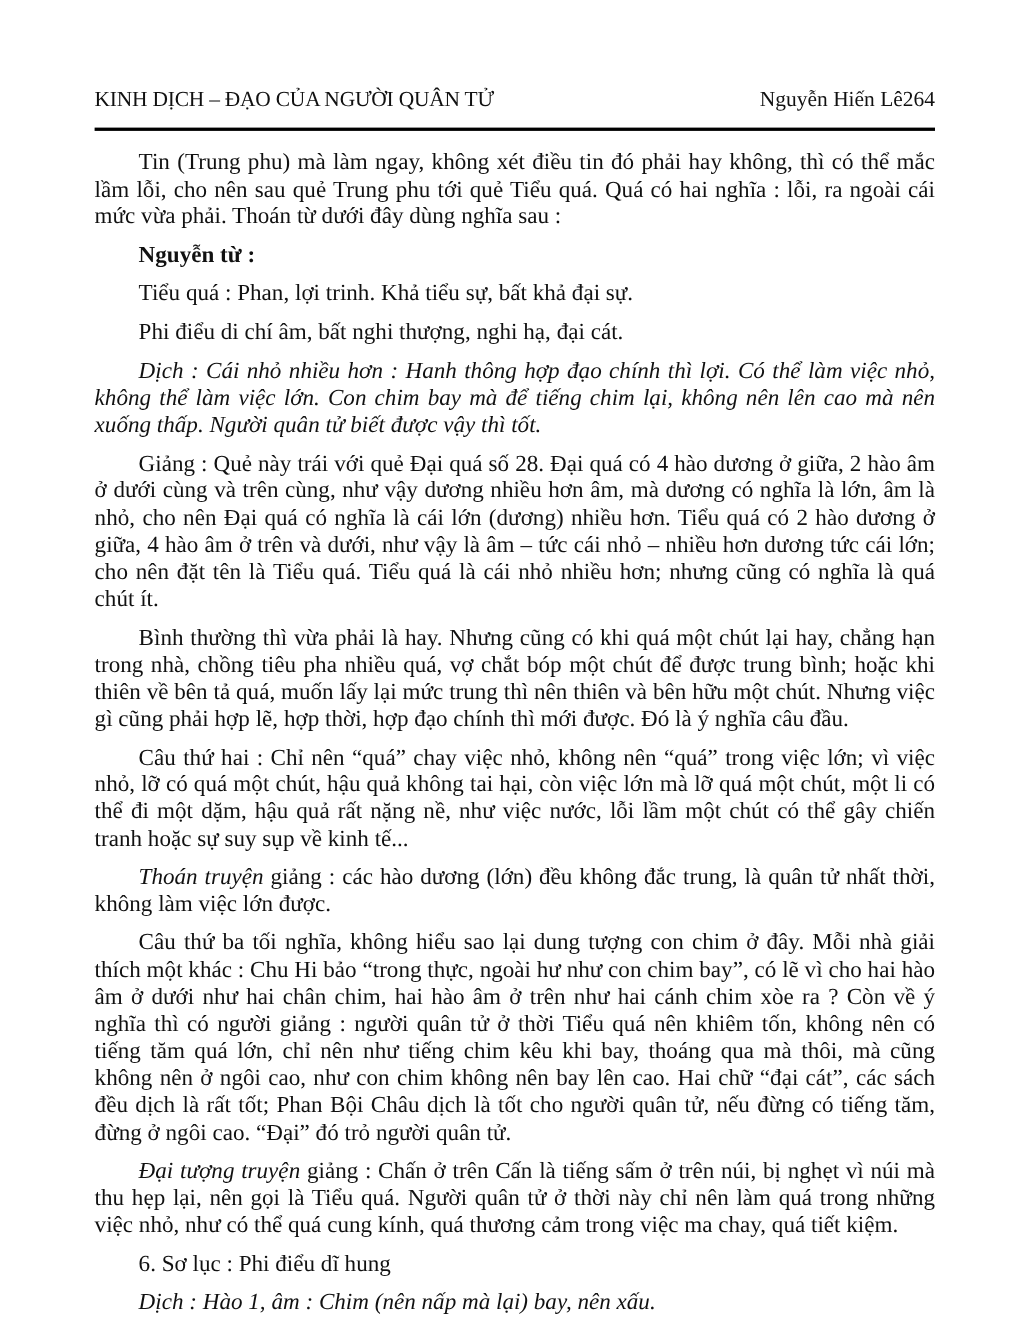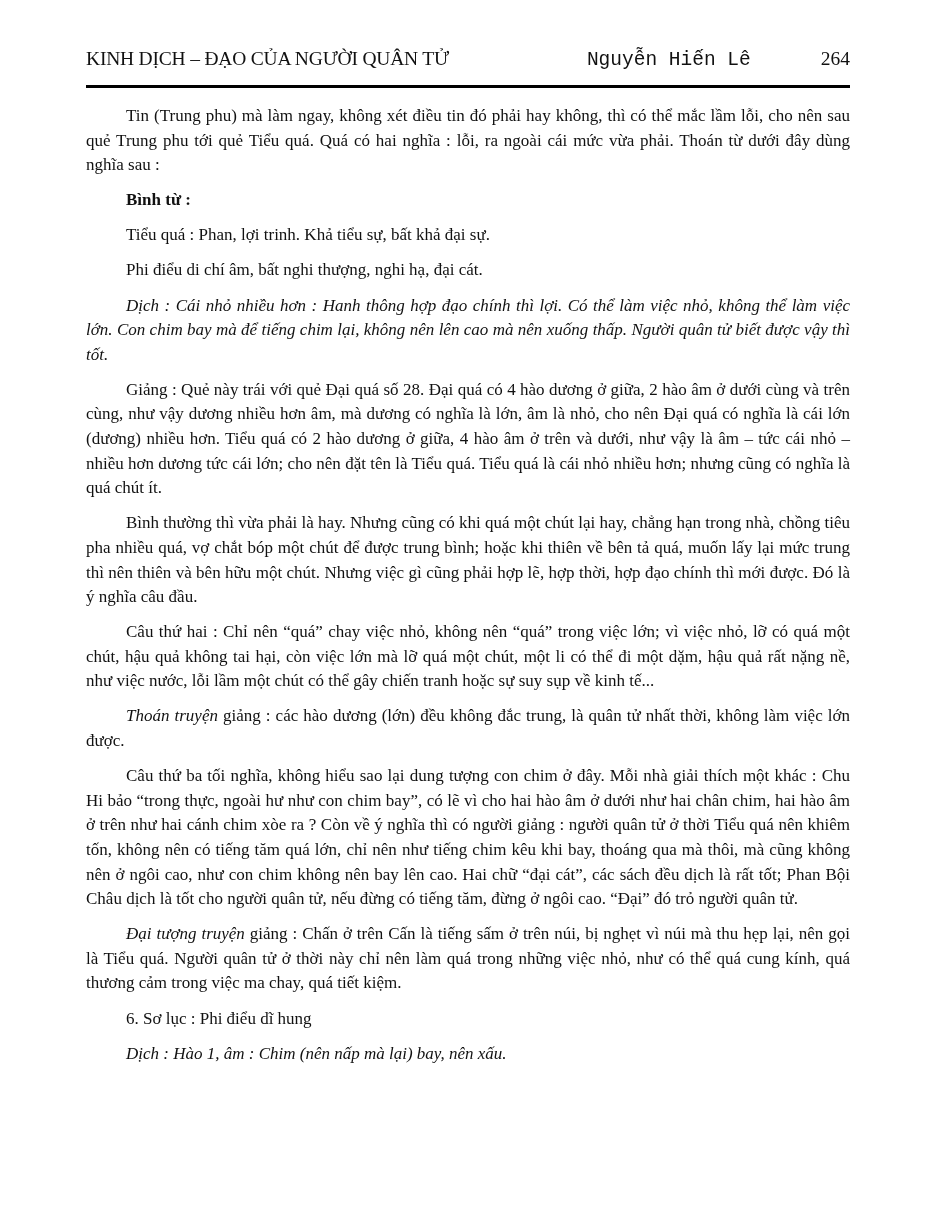"Nguyễn Hiến Lê" .page-header .author { font-family: Liberation Mono, monospace -> none; margin-right: 70px -> none }
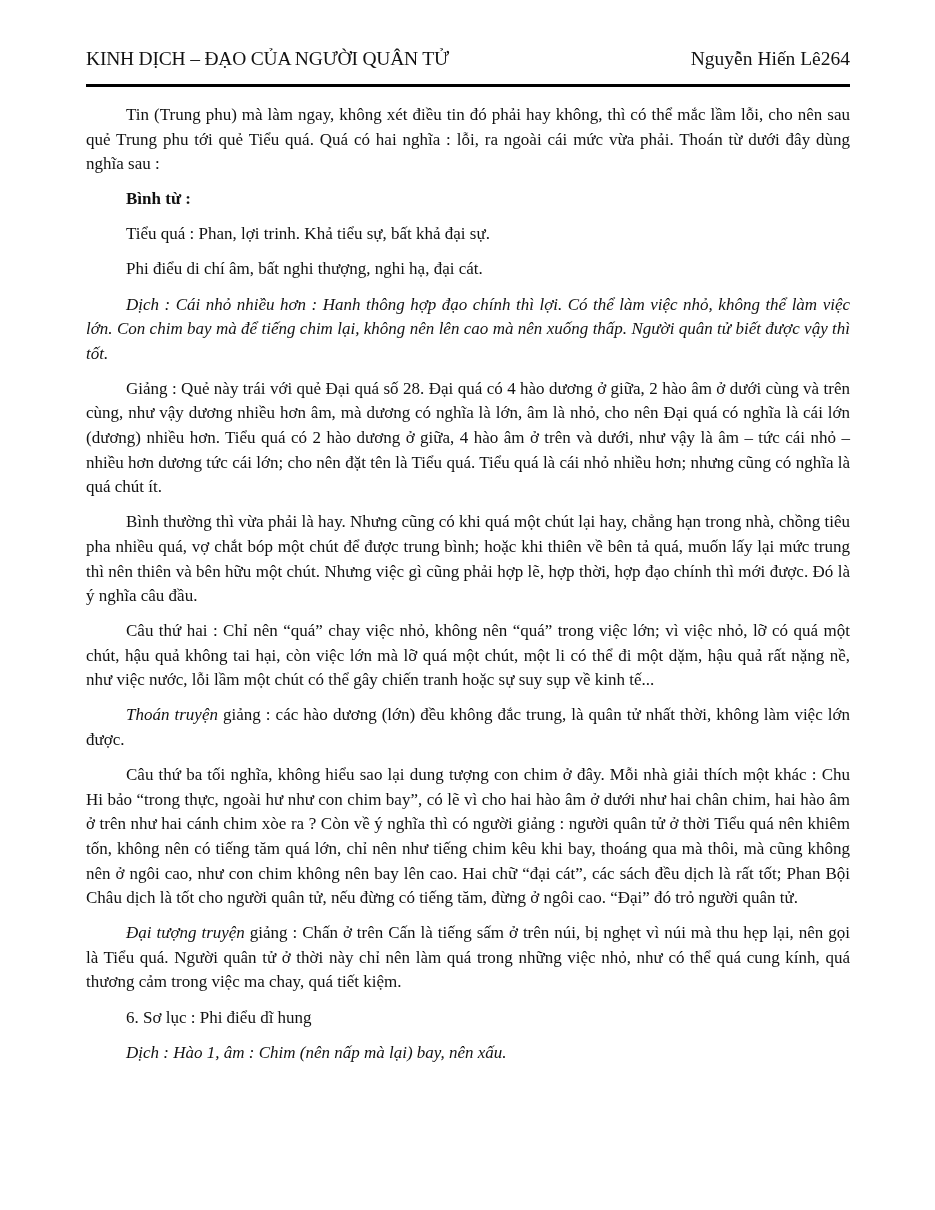"264" .page-header .pagenum { margin-top: none -> 32px }
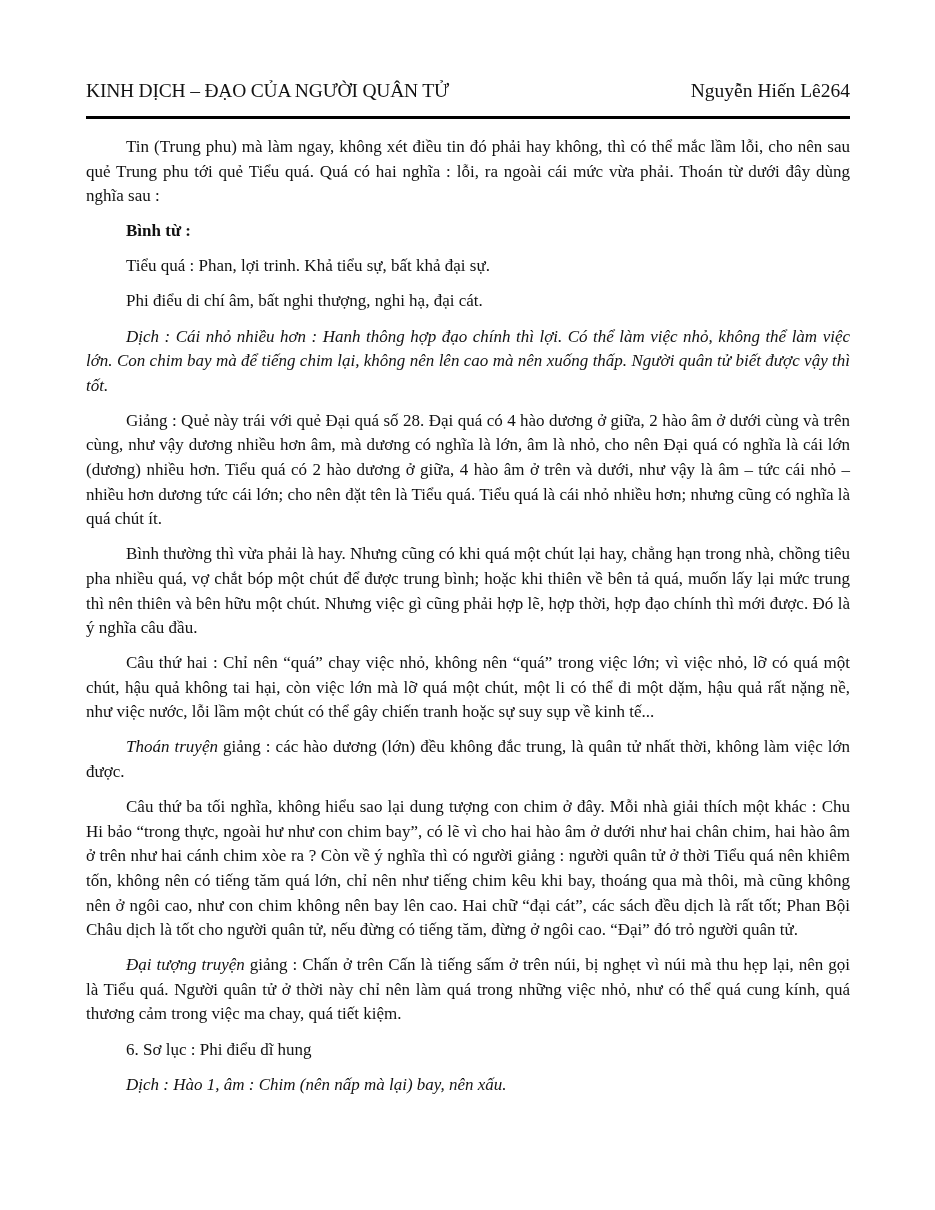"Tin (Trung phu) mà làm" .body-text { font-size: 17px -> 21px }
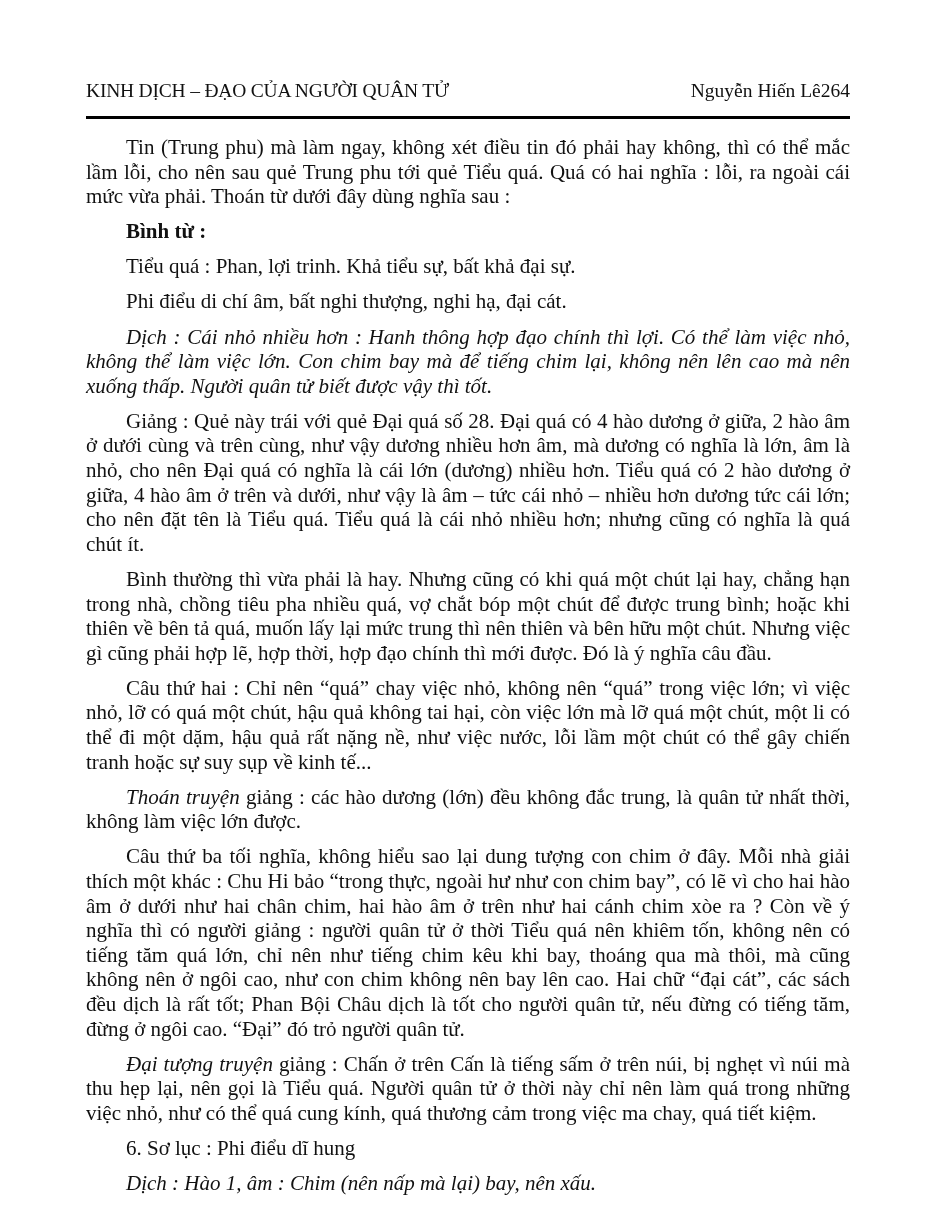"Bình từ :" p.bold { text: Bình -> Nguyễn }
